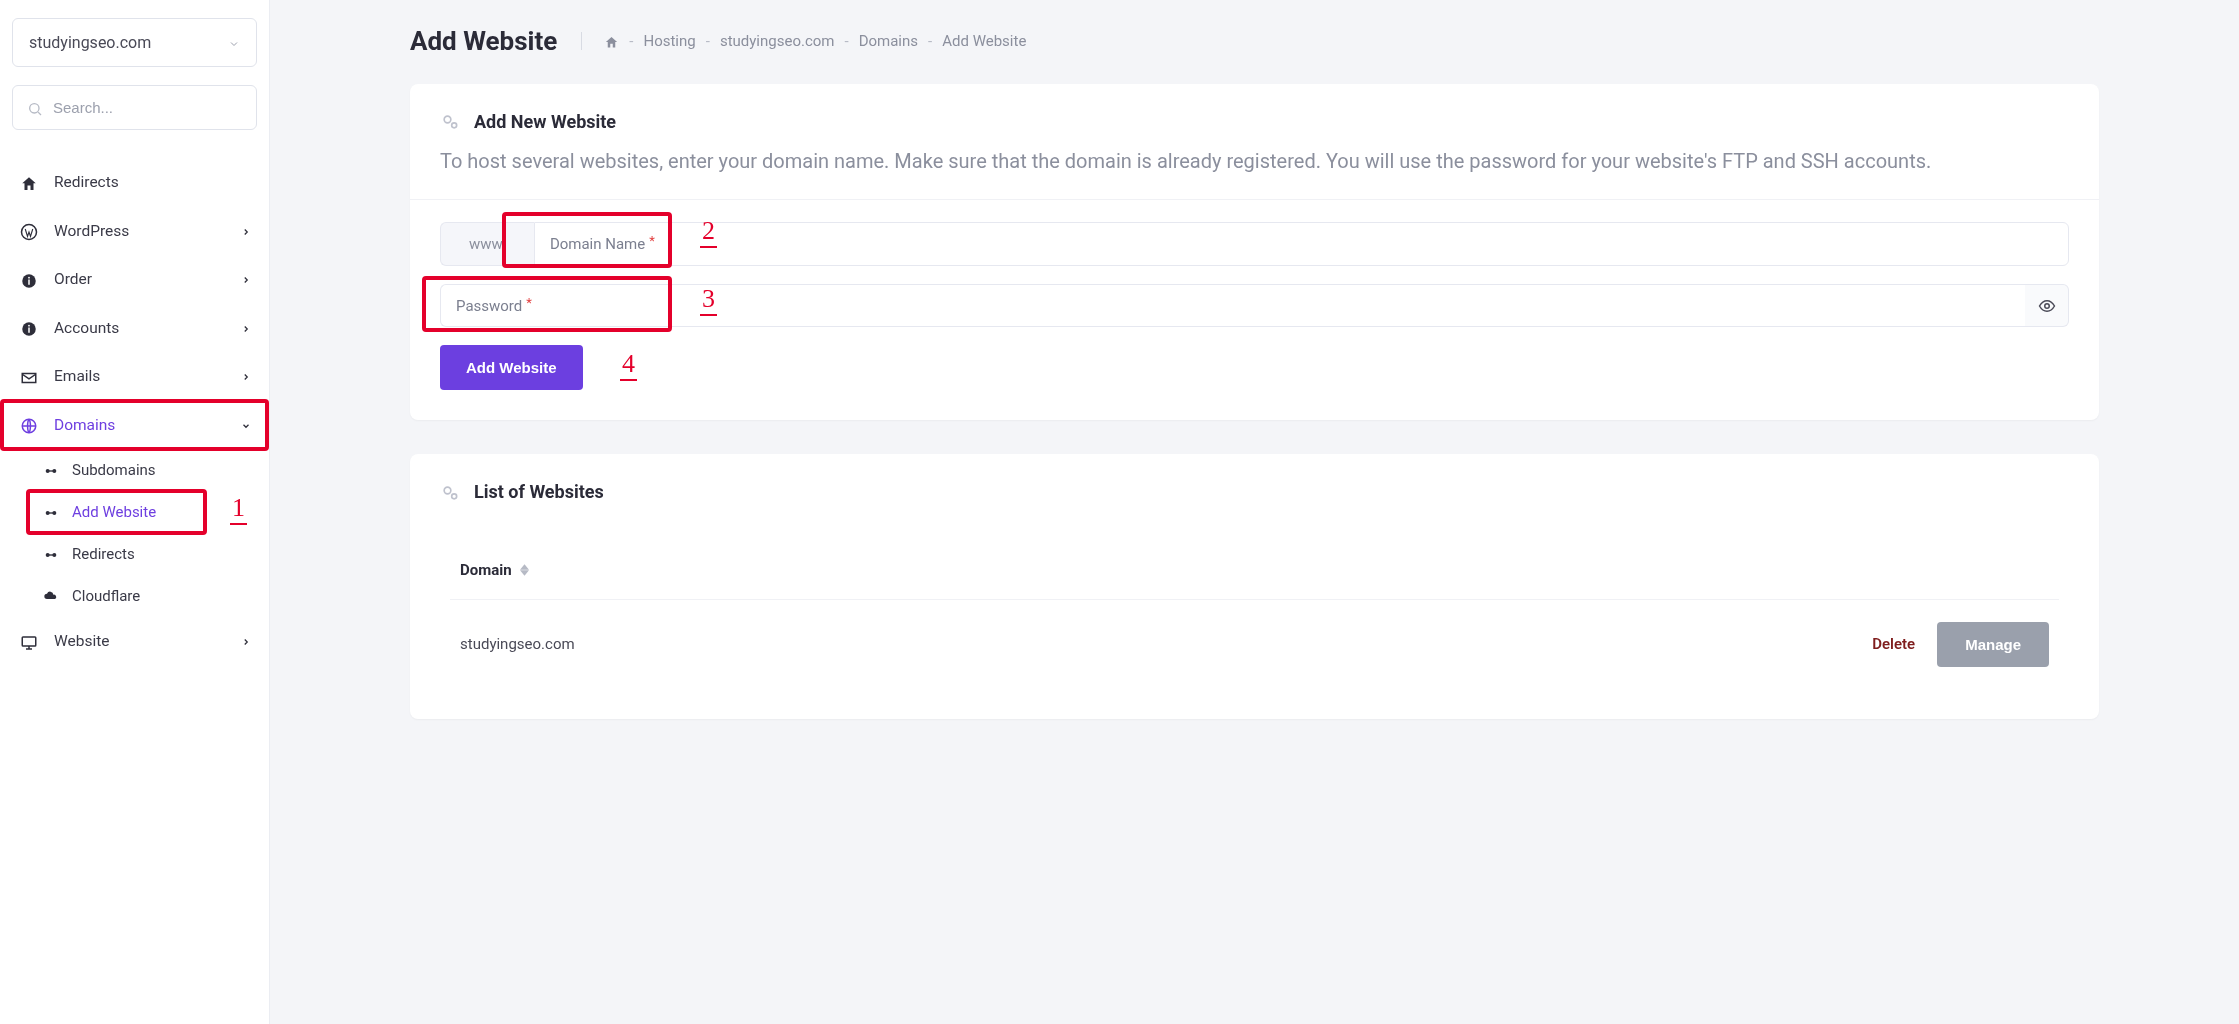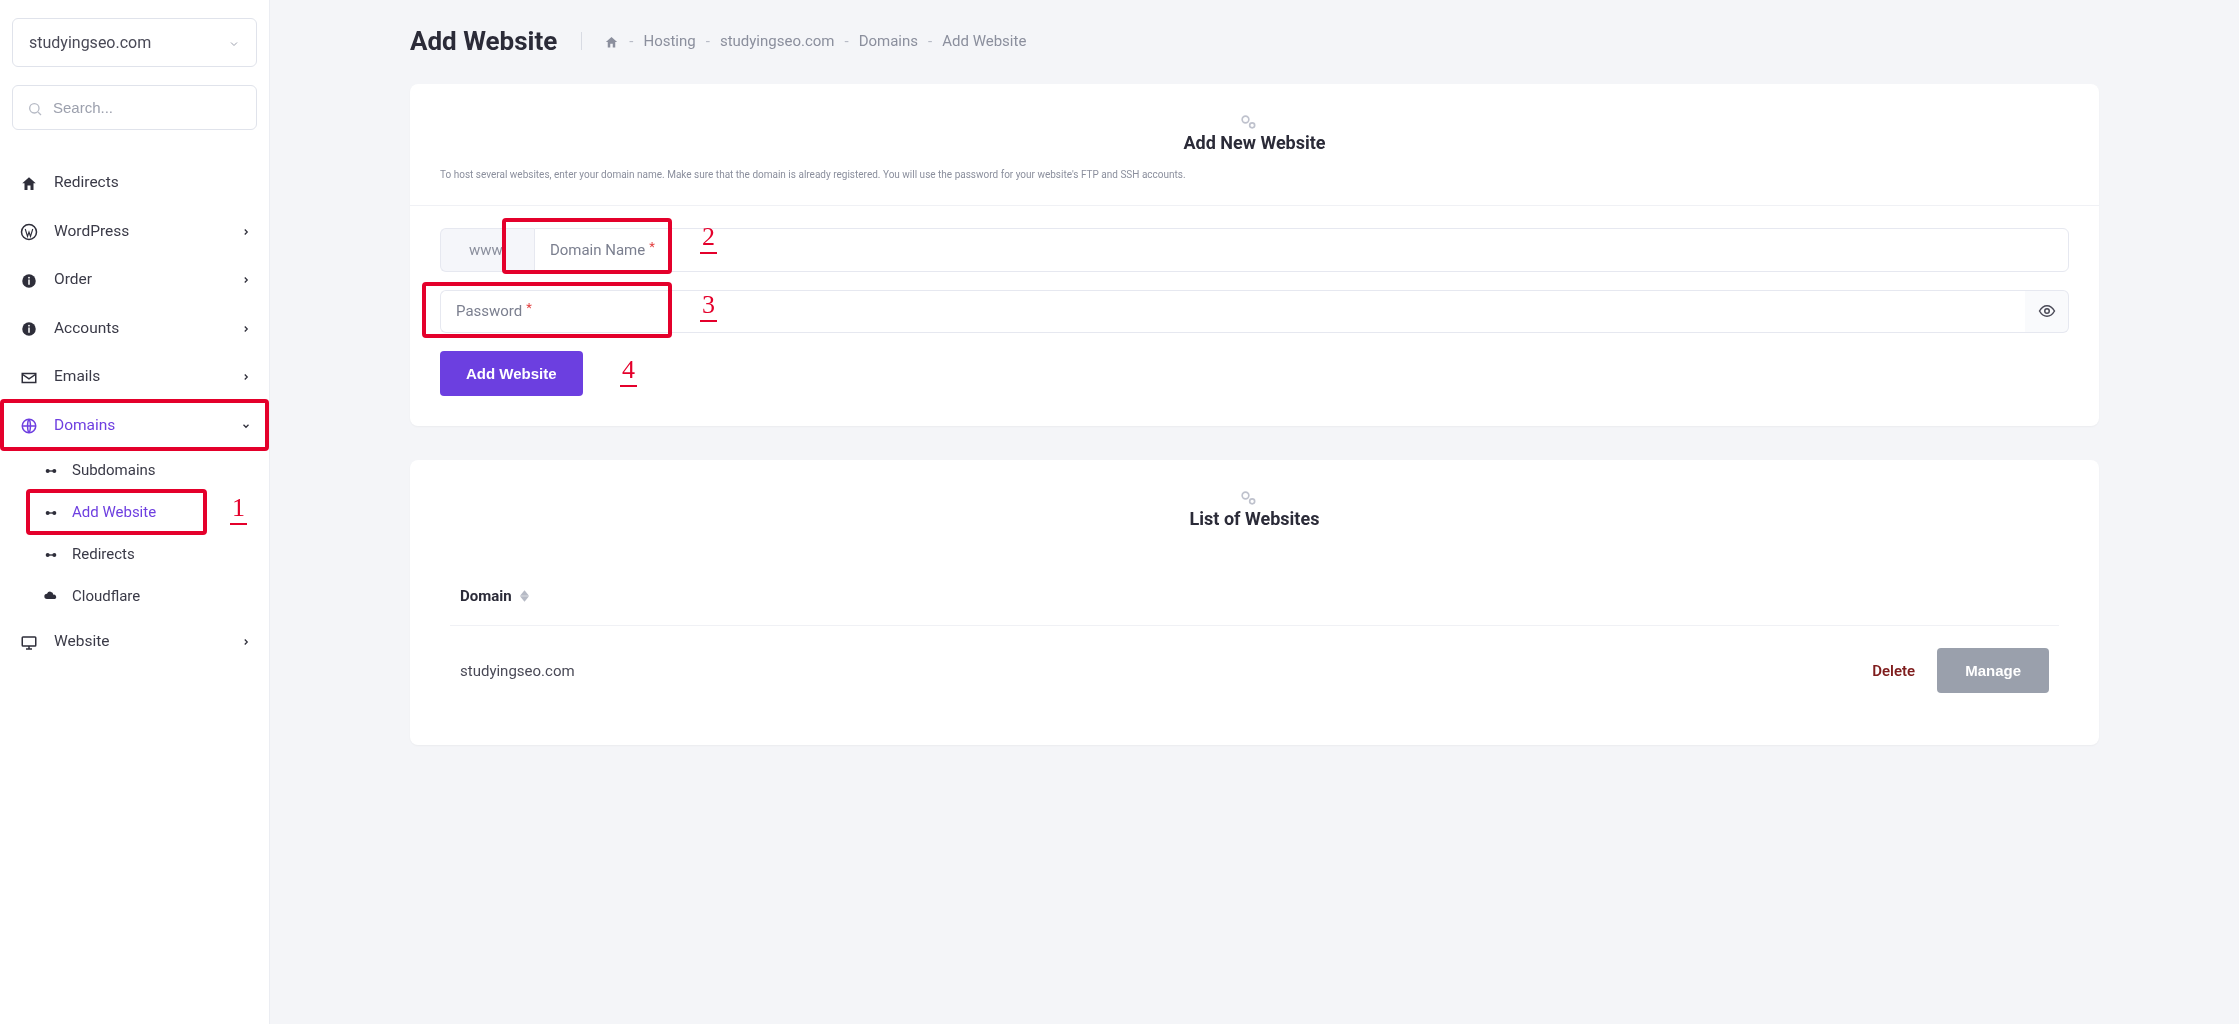"Add New Website" .card-head { flex-direction: column -> none }
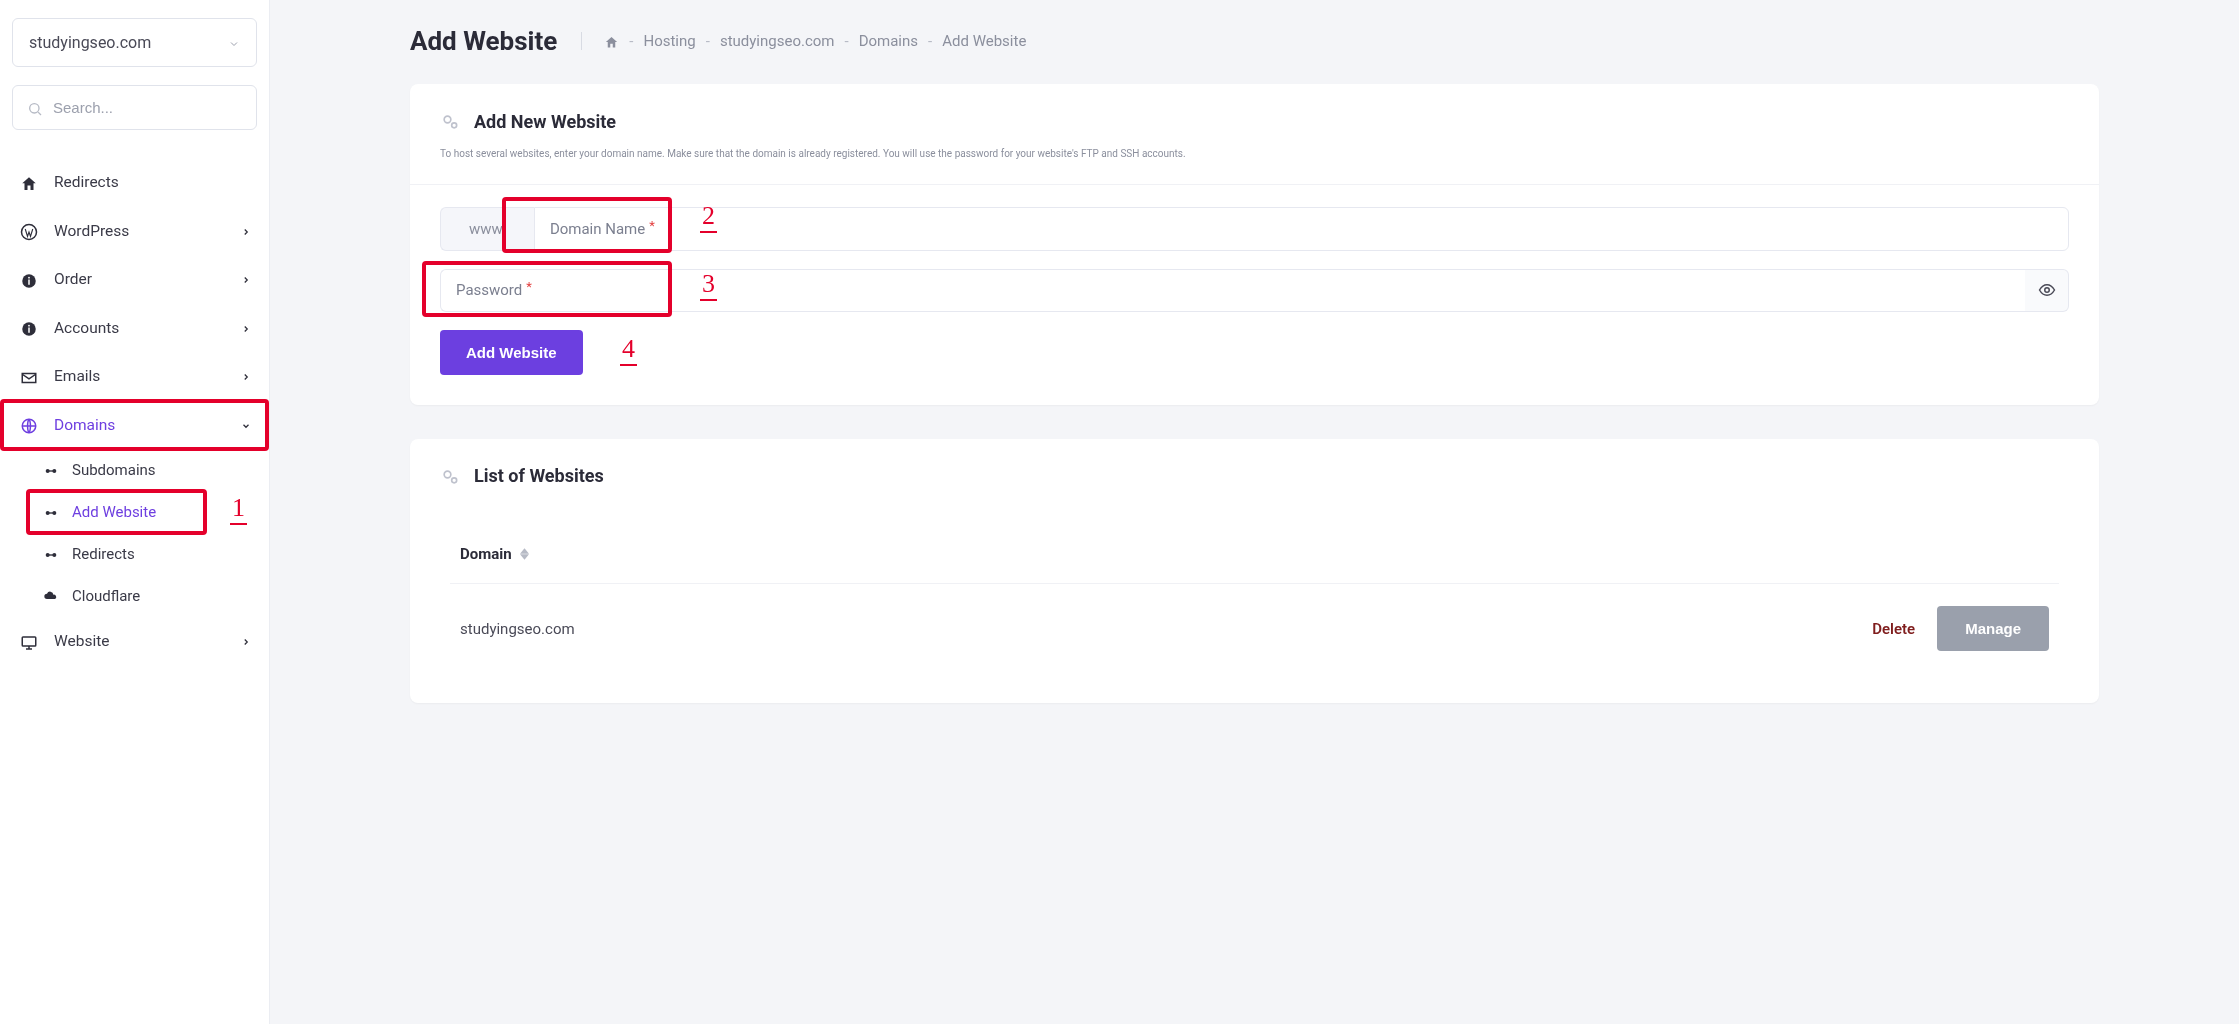"To host several websites, enter" .card-desc { font-size: 10px -> 20px }
